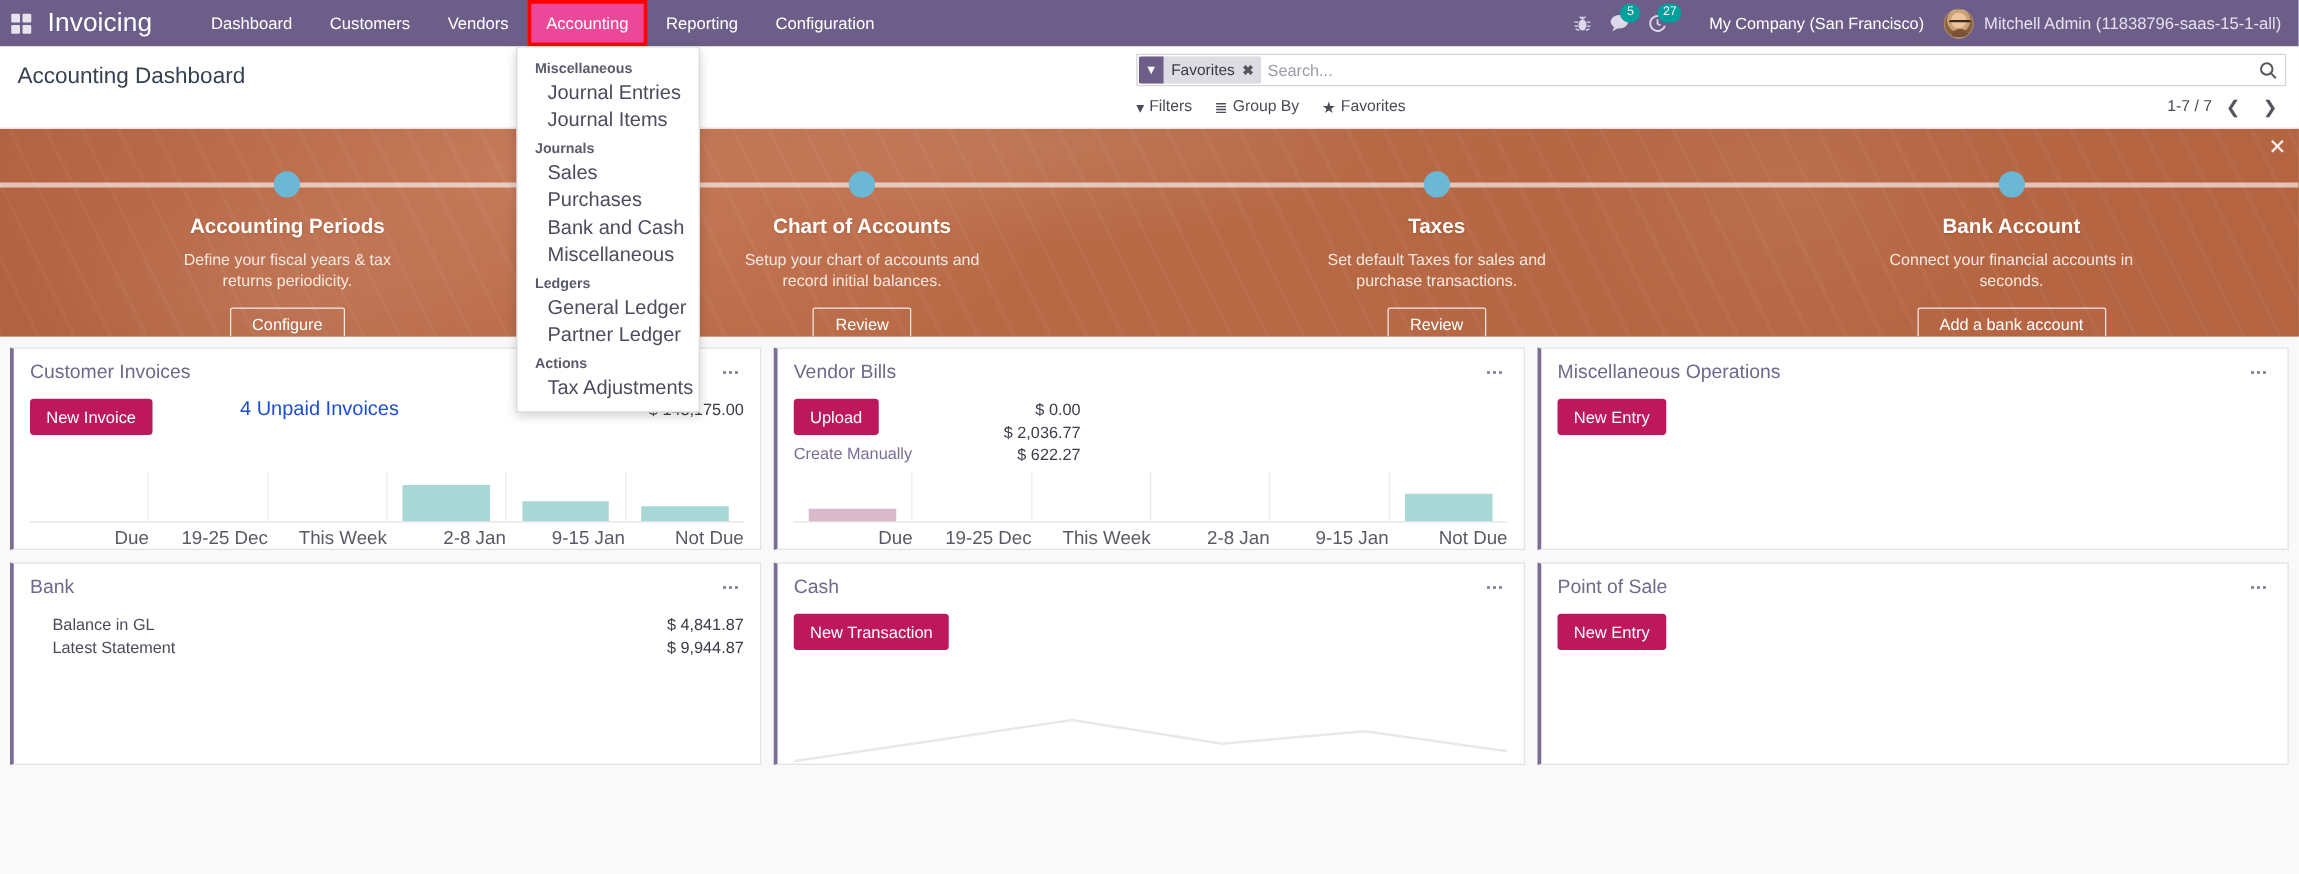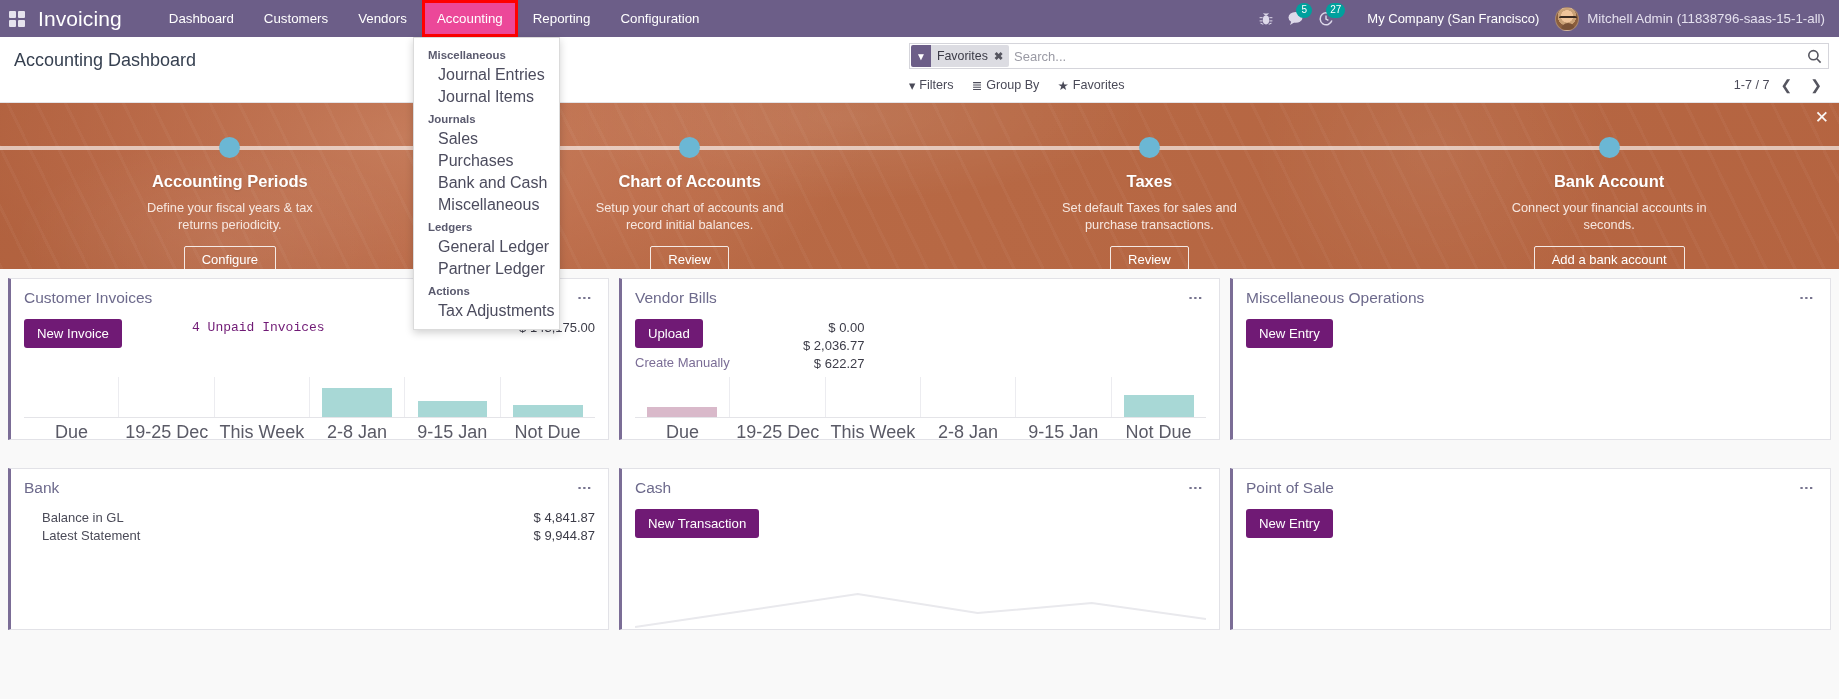"Customer Invoices" .card-row { margin-bottom: 28px -> 10px }
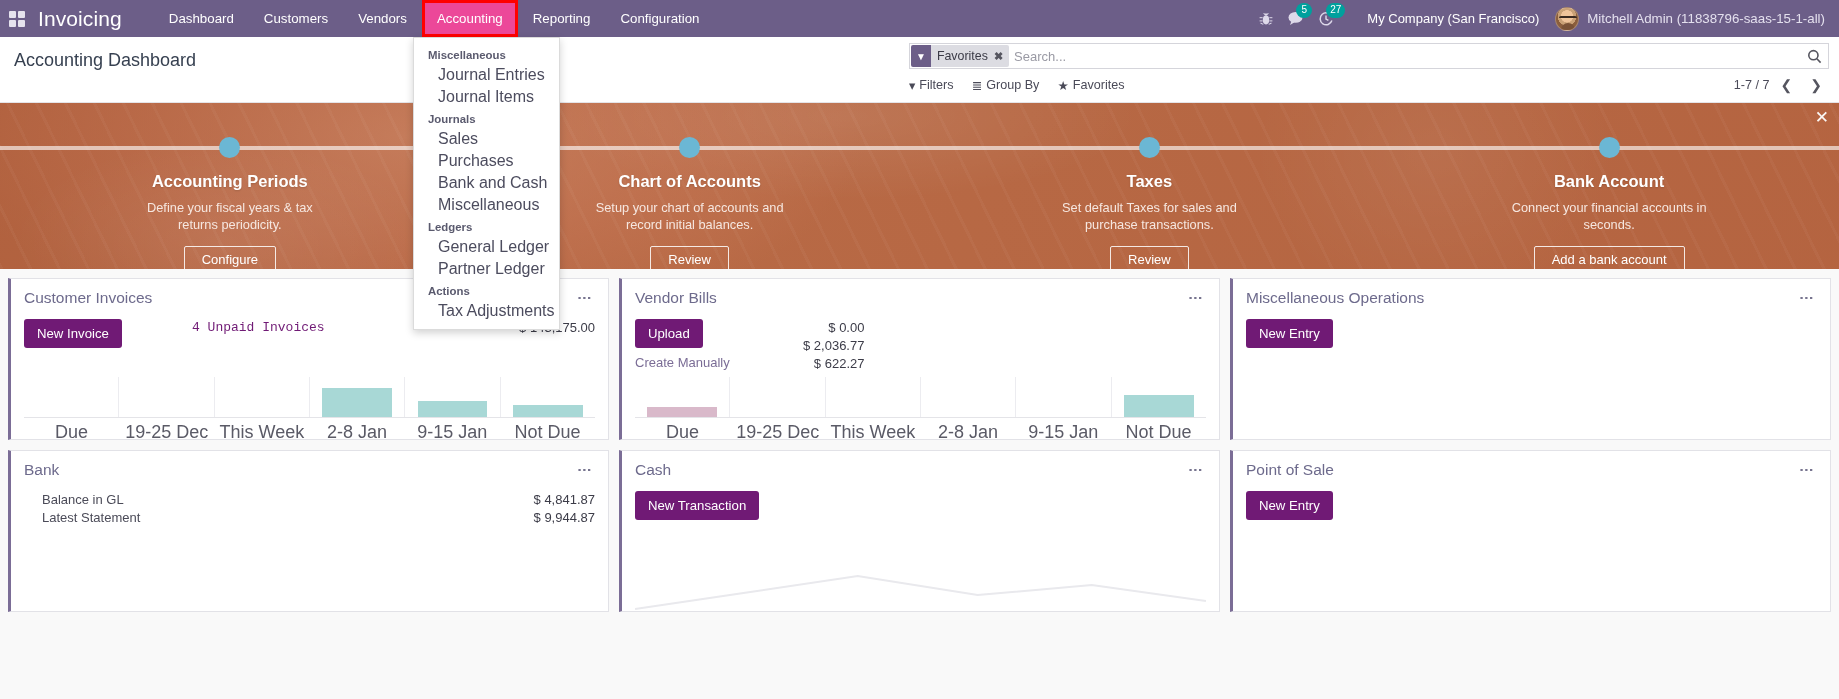"New Invoice" .btn-primary { background: #701a75 -> #be185d }
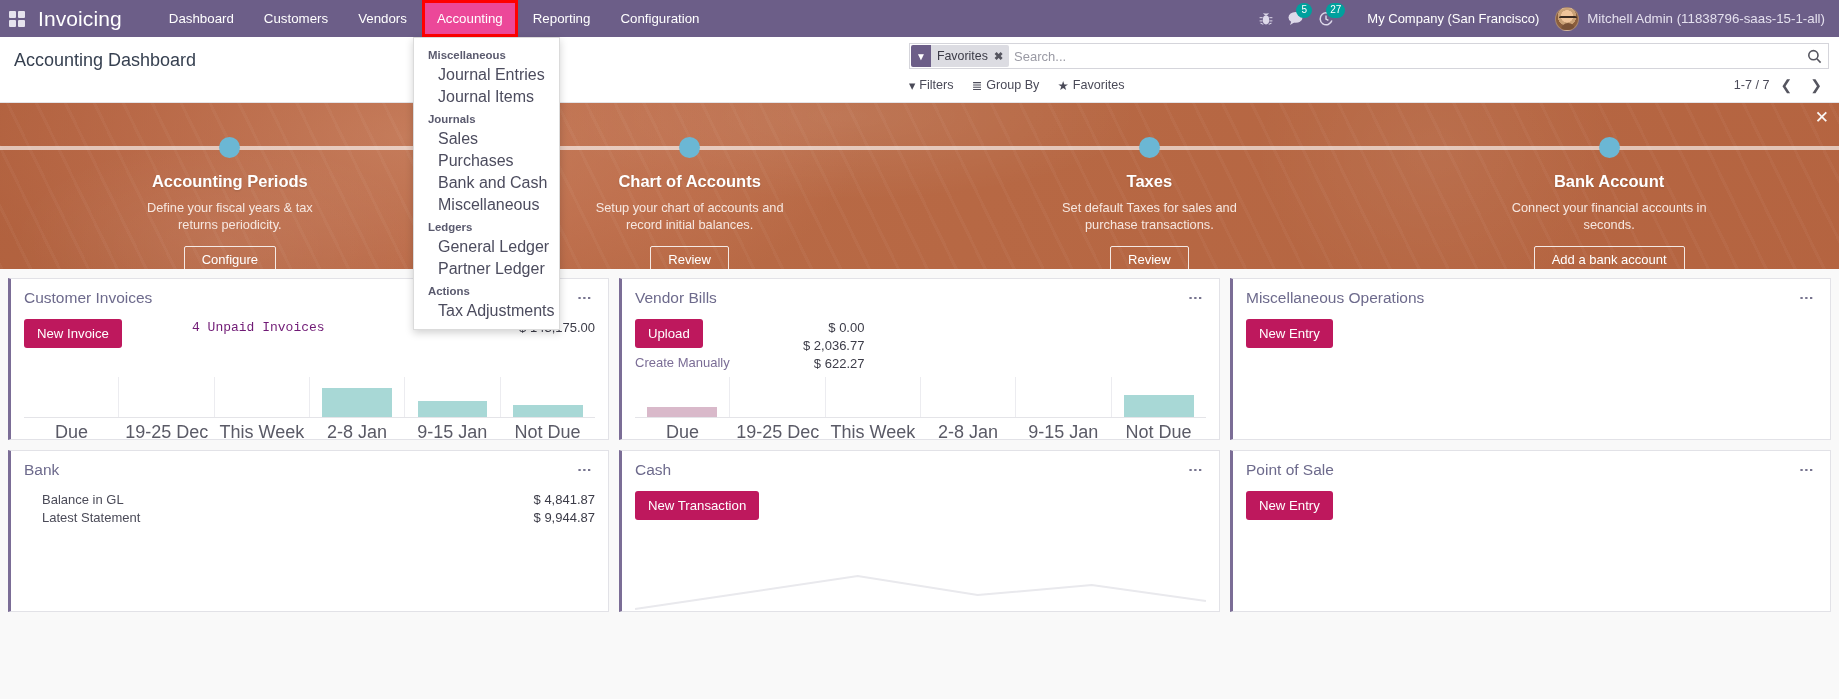"4 Unpaid Invoices" .stat-link { color: #701a75 -> #1d4ed8; font-family: Liberation Mono, monospace -> none; font-size: 13px -> 16px }
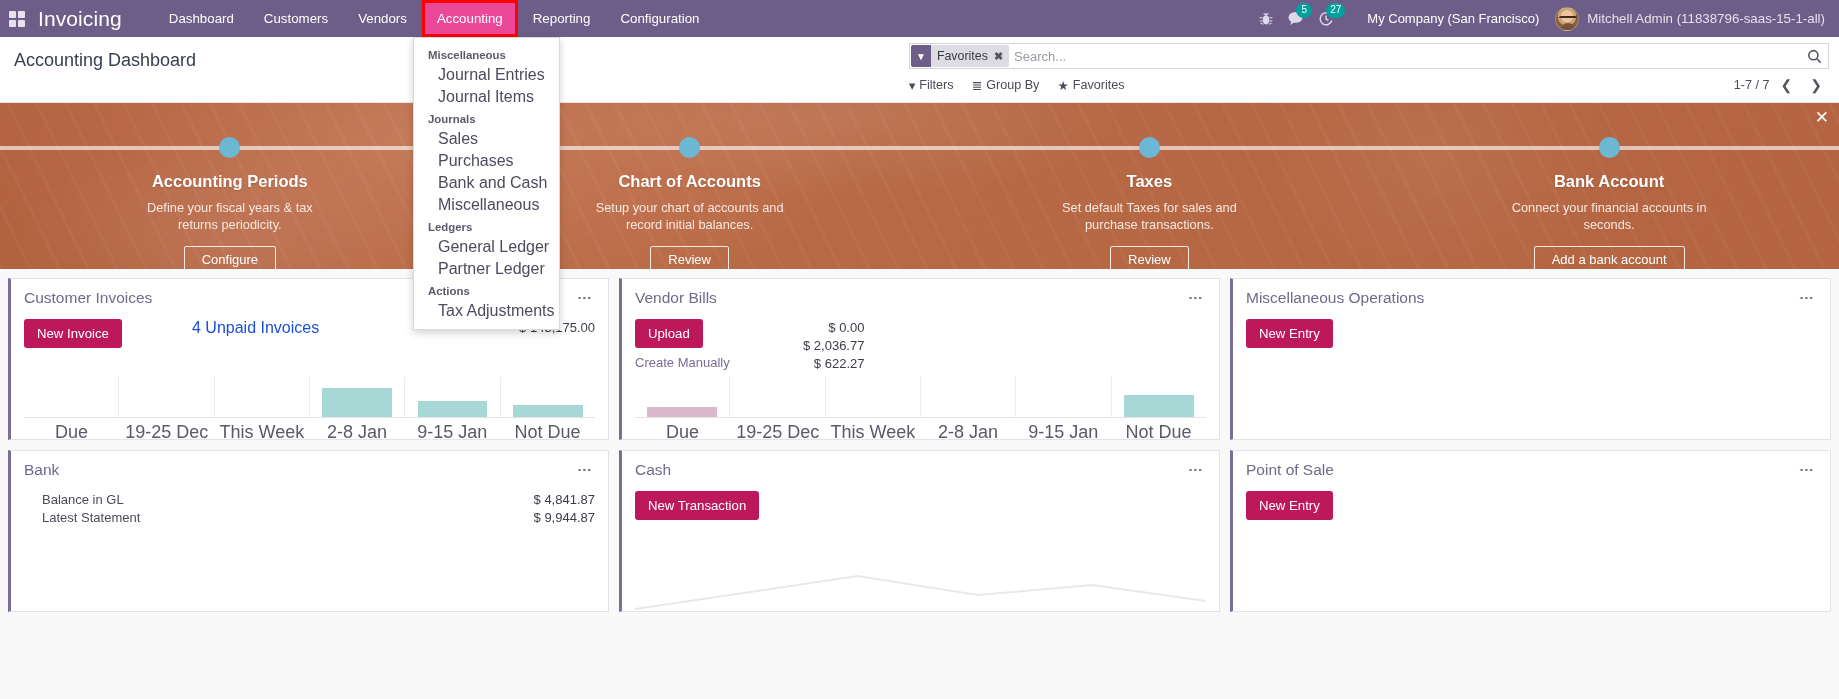"Due" .x-label { font-size: 18px -> 15px; text-align: center -> right }
